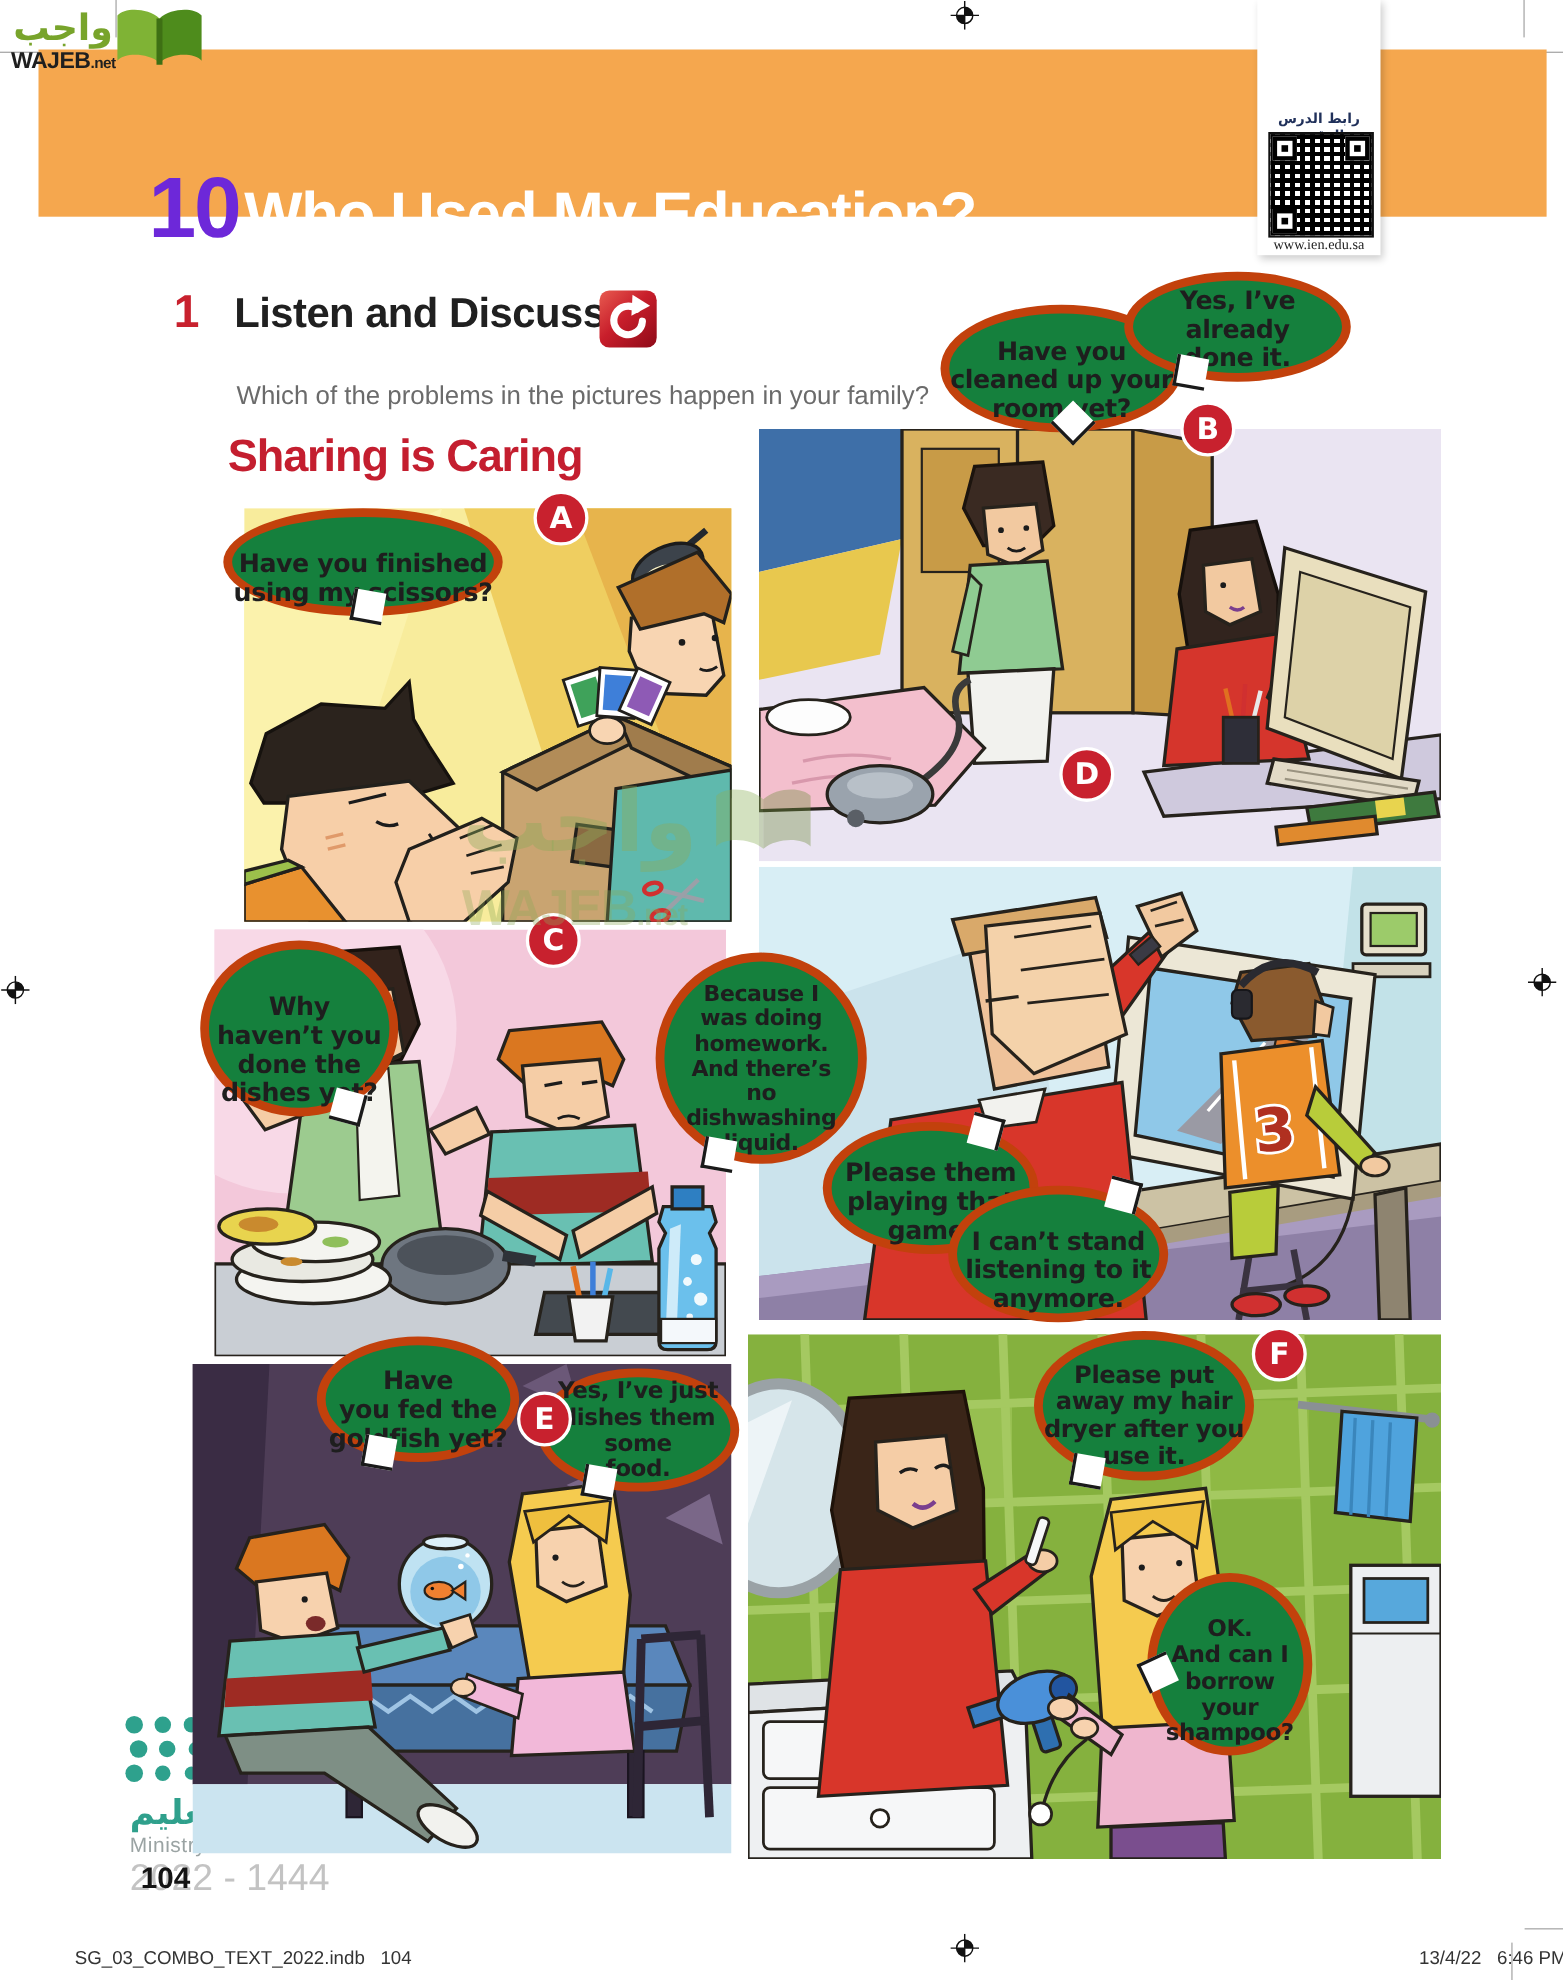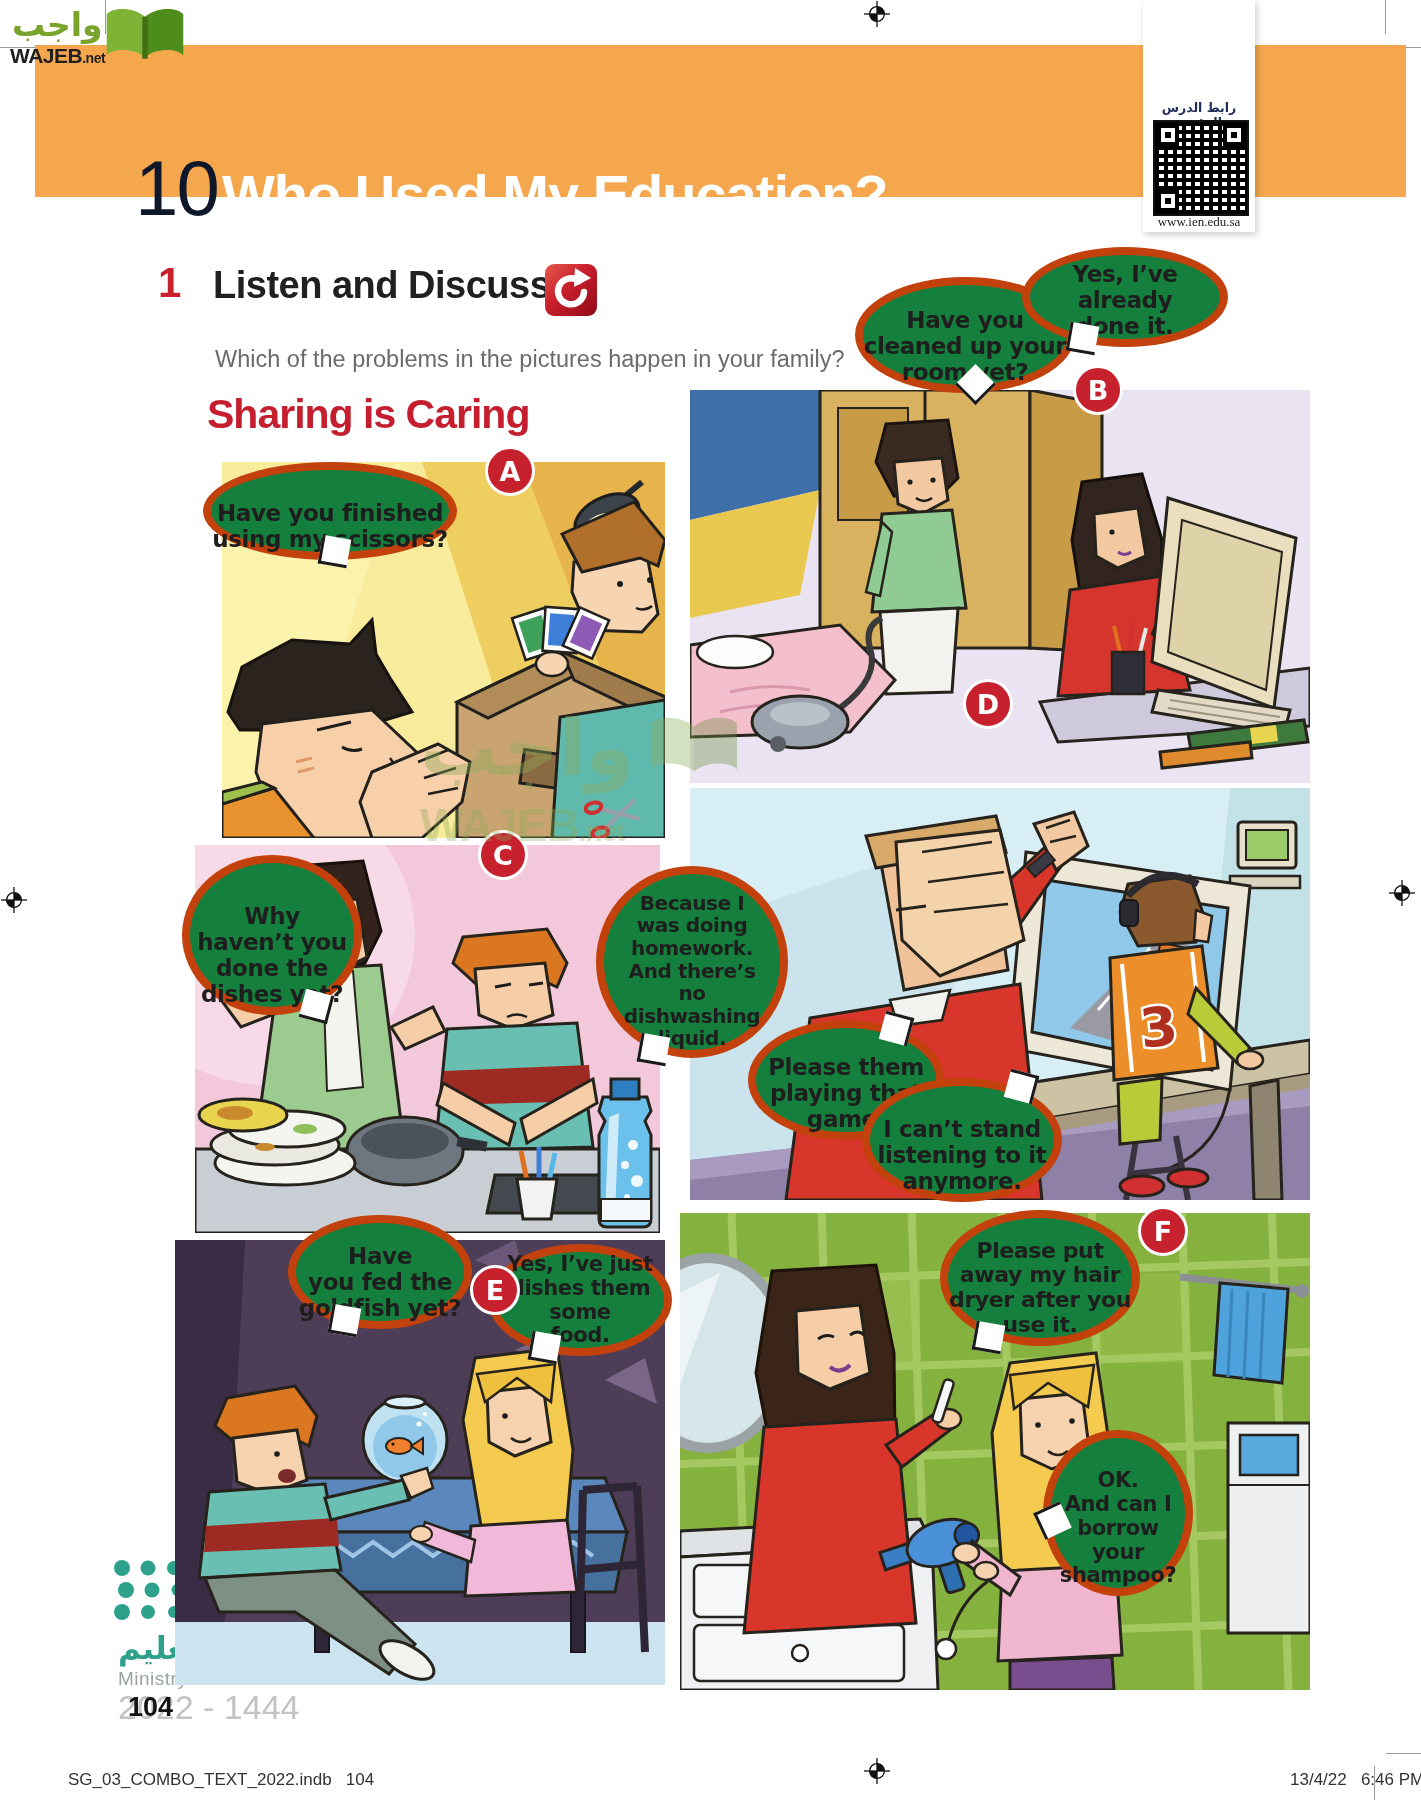"10" .unit-number { color: #0f172a -> #6d28d9; font-weight: normal -> bold }
